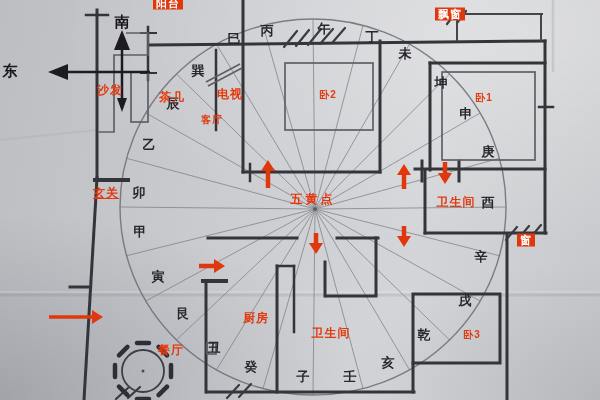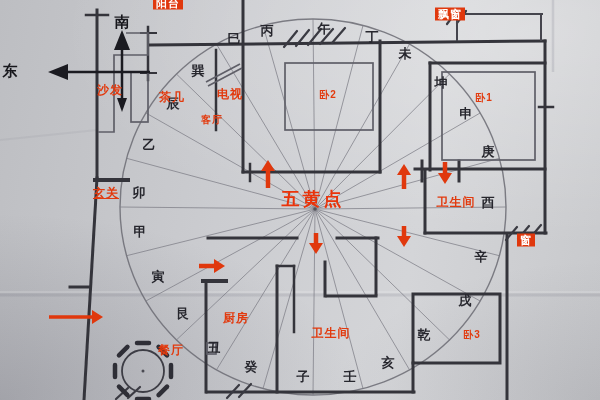"五黄点" .center-lbl { font-size: 18px -> 12px }
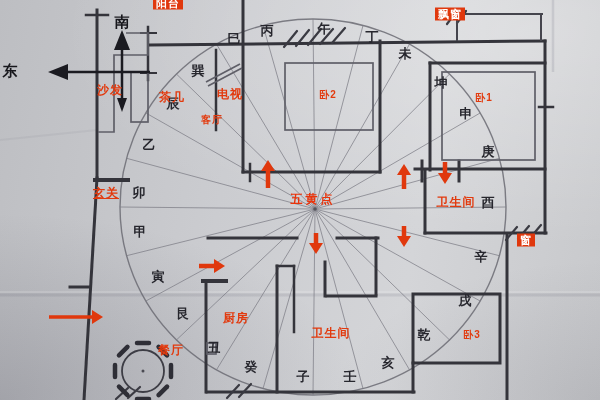"厨房" span.lbl { left: 236px -> 256px }
